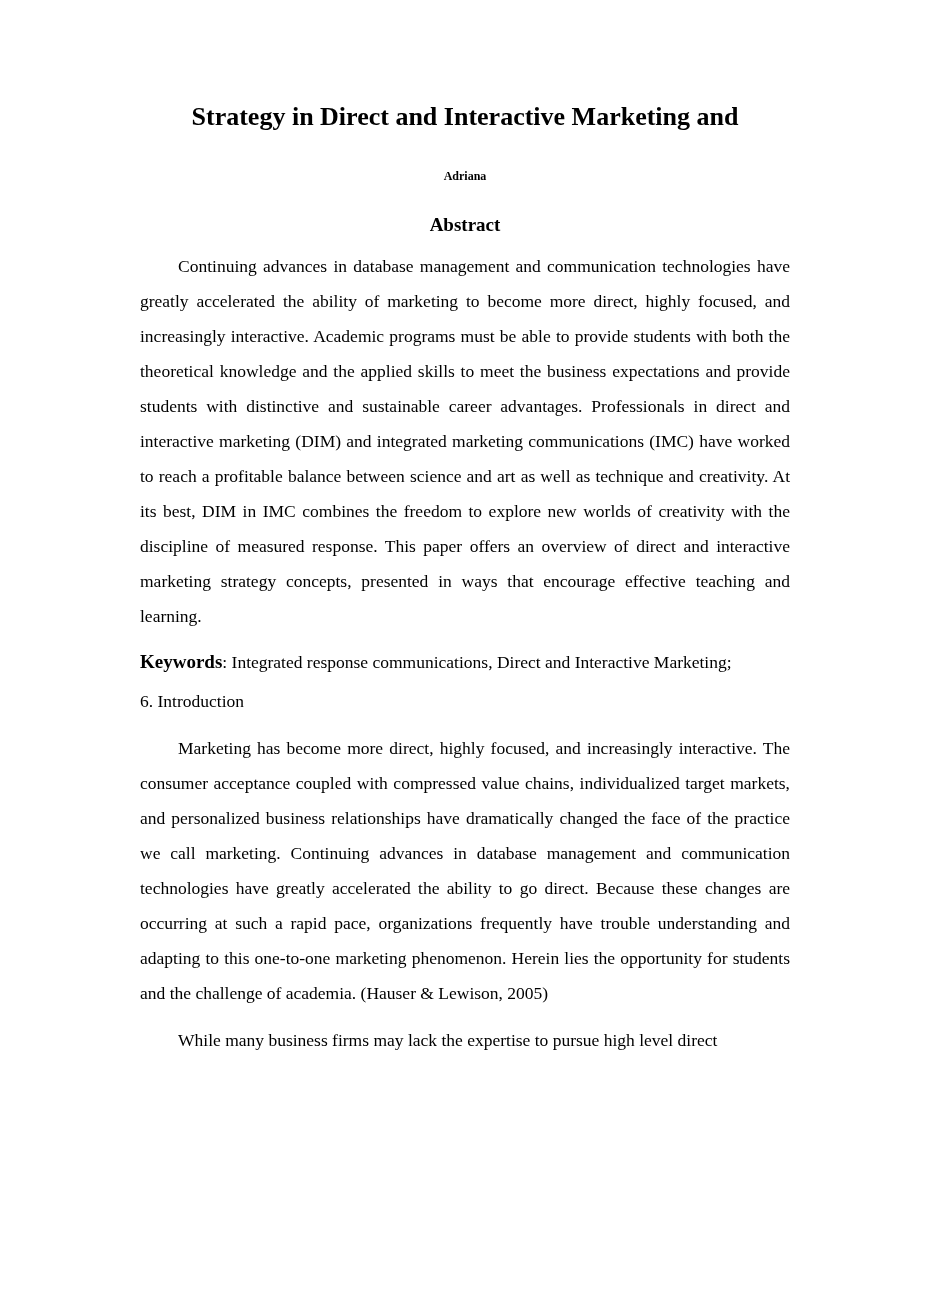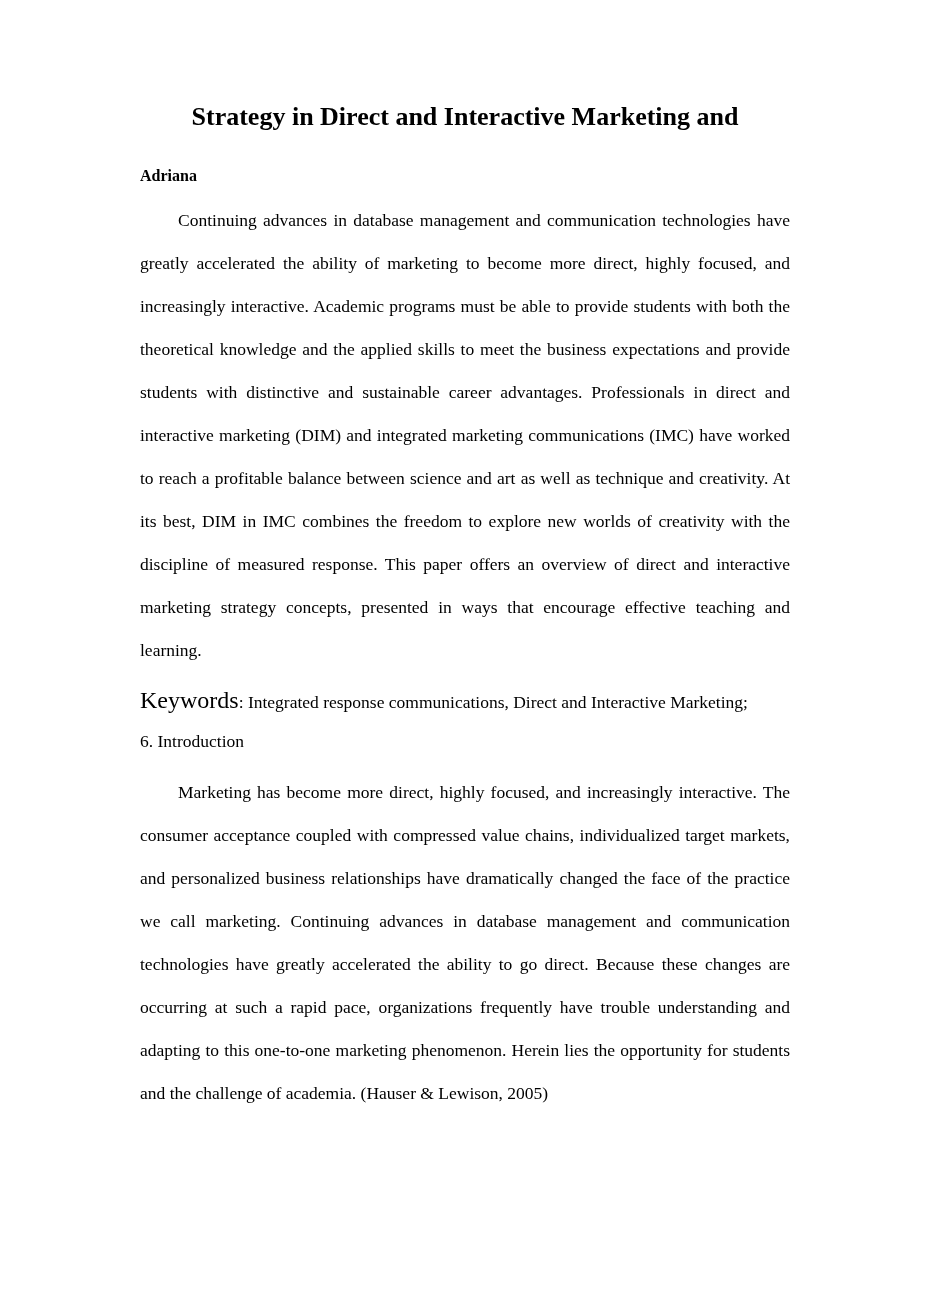"Adriana" .author { font-size: 16px -> 12px; text-align: none -> center }
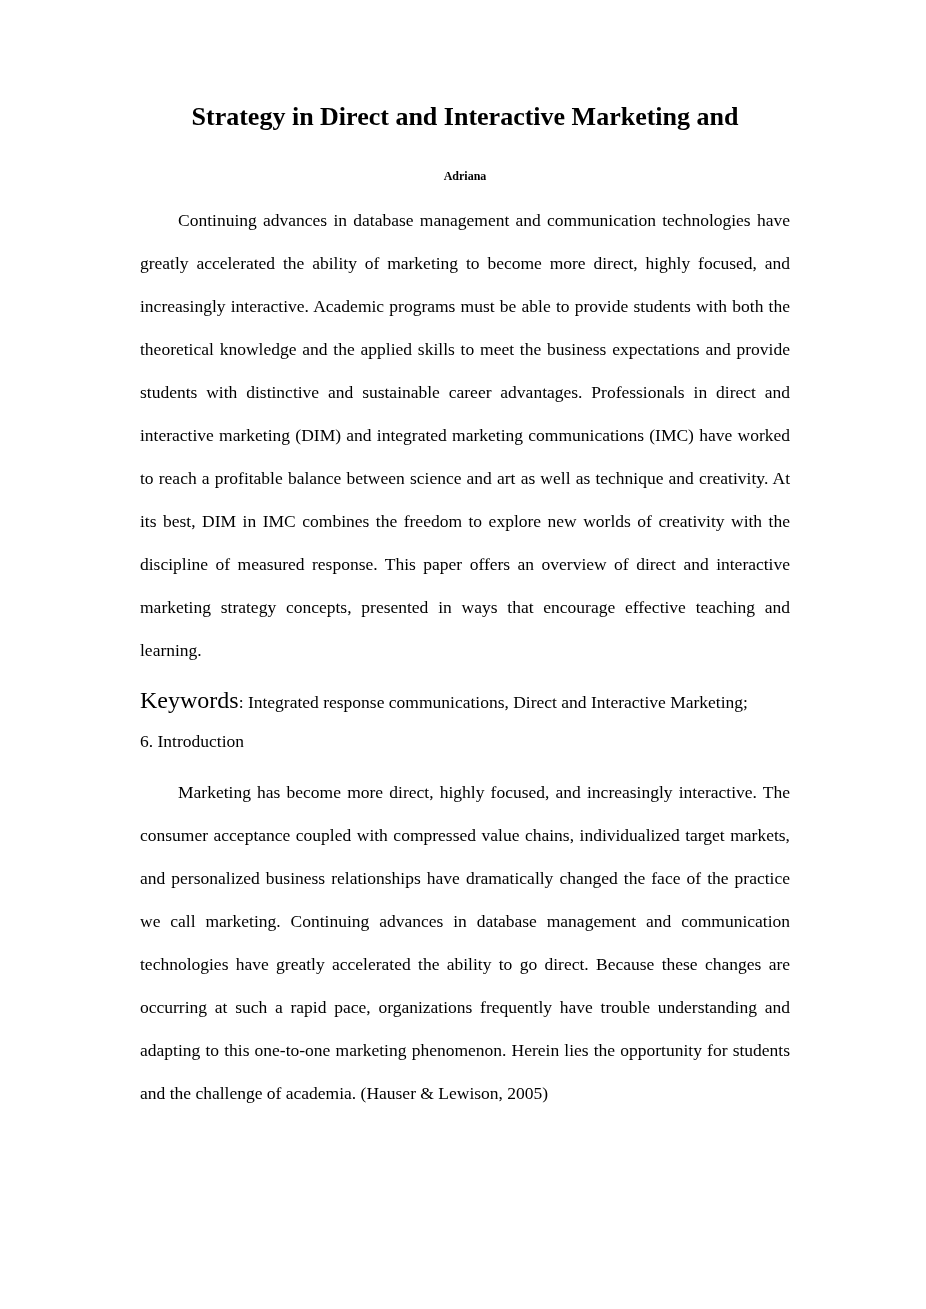"Abstract" h2.abstract-heading { html: none -> <h2>Abstract</h2> }
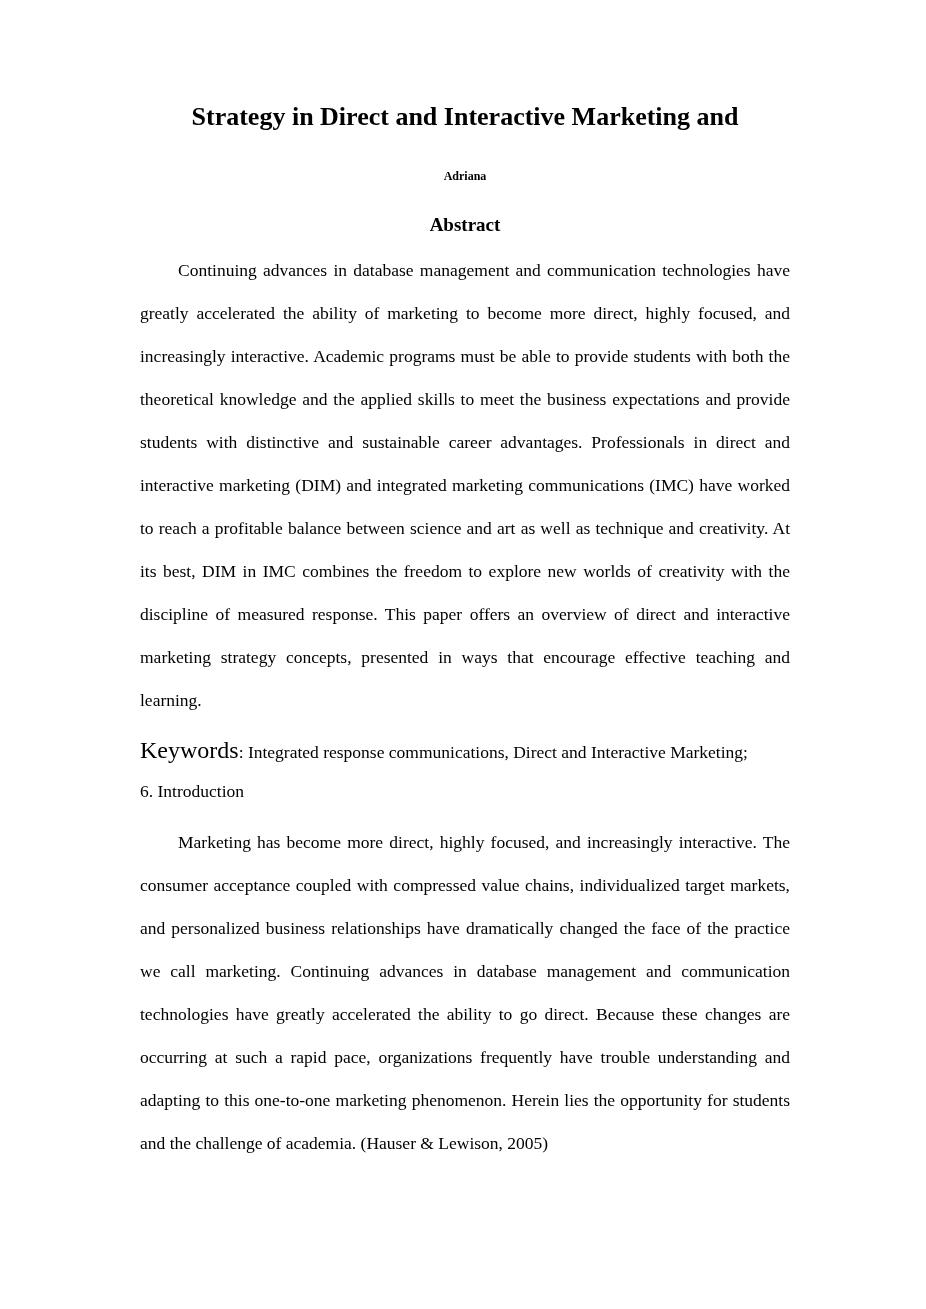"Continuing advances in database" .body-para { line-height: 43px -> 35px }
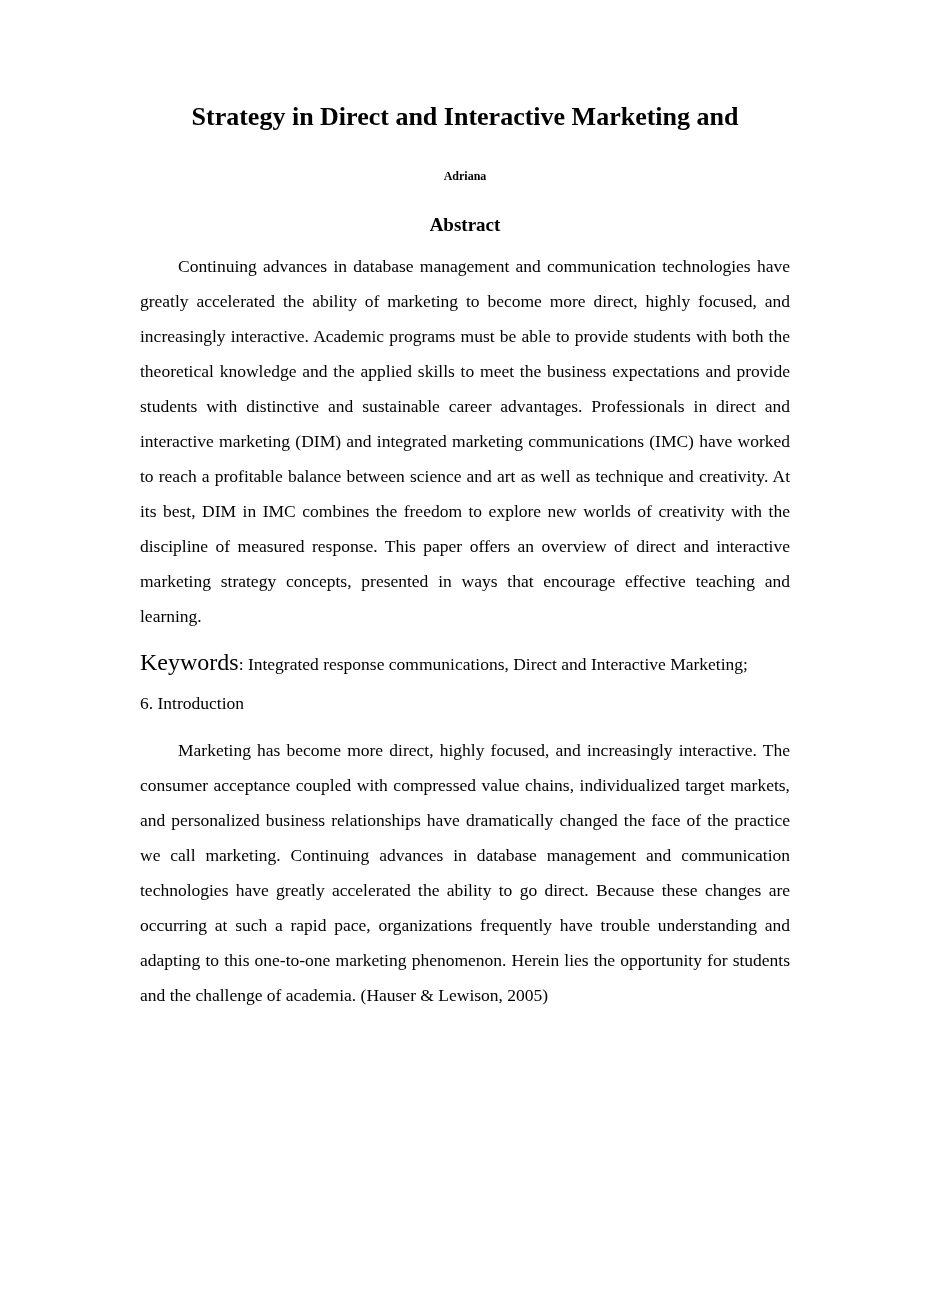"Keywords" .kw-label { font-size: 24px -> 19px; font-weight: normal -> bold }
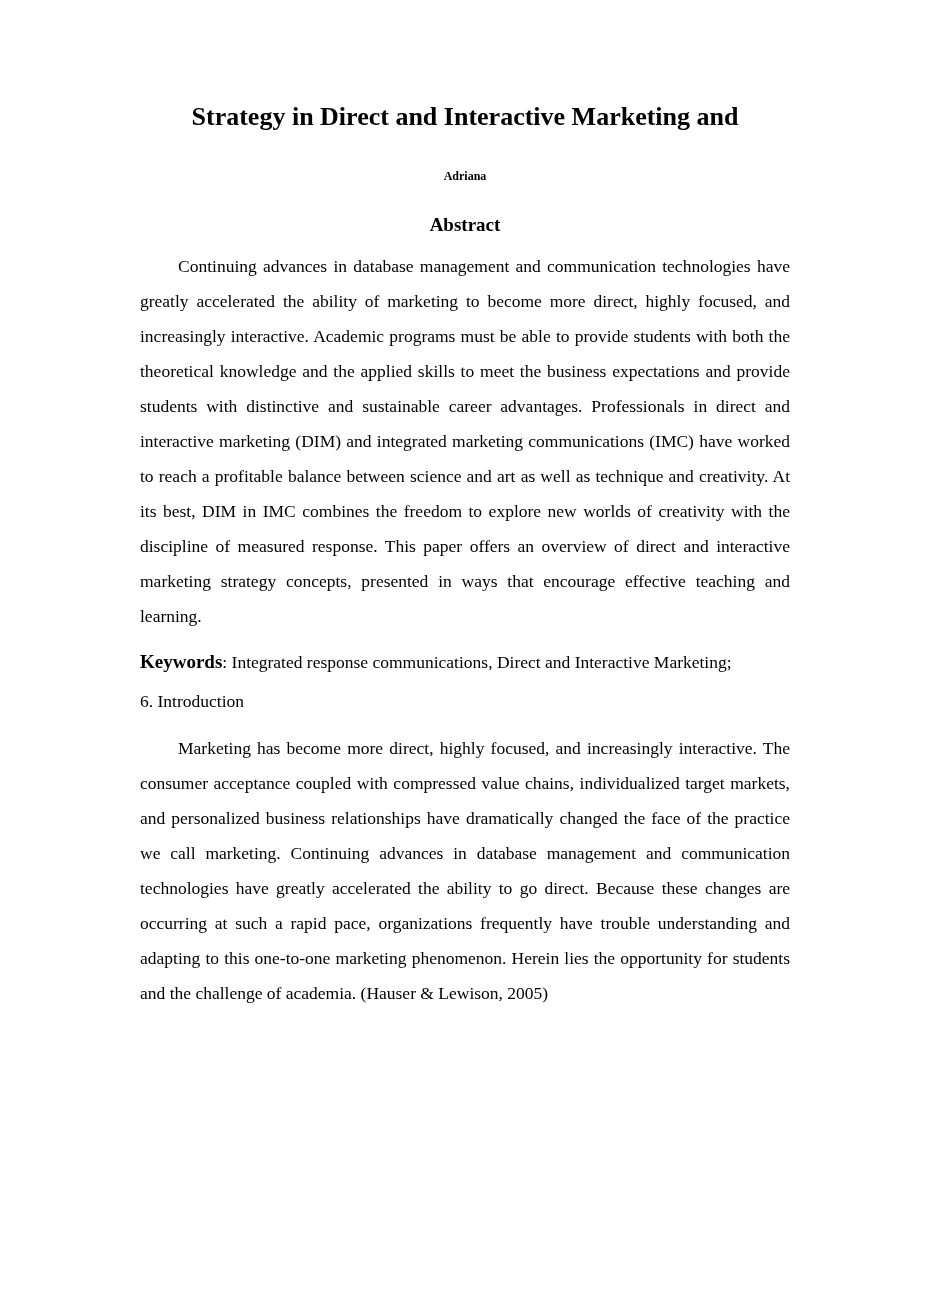"While many business firms may" p.body-para { html: none -> <p>While many business firms may lack the expertise to pursue high level direct</p> }
